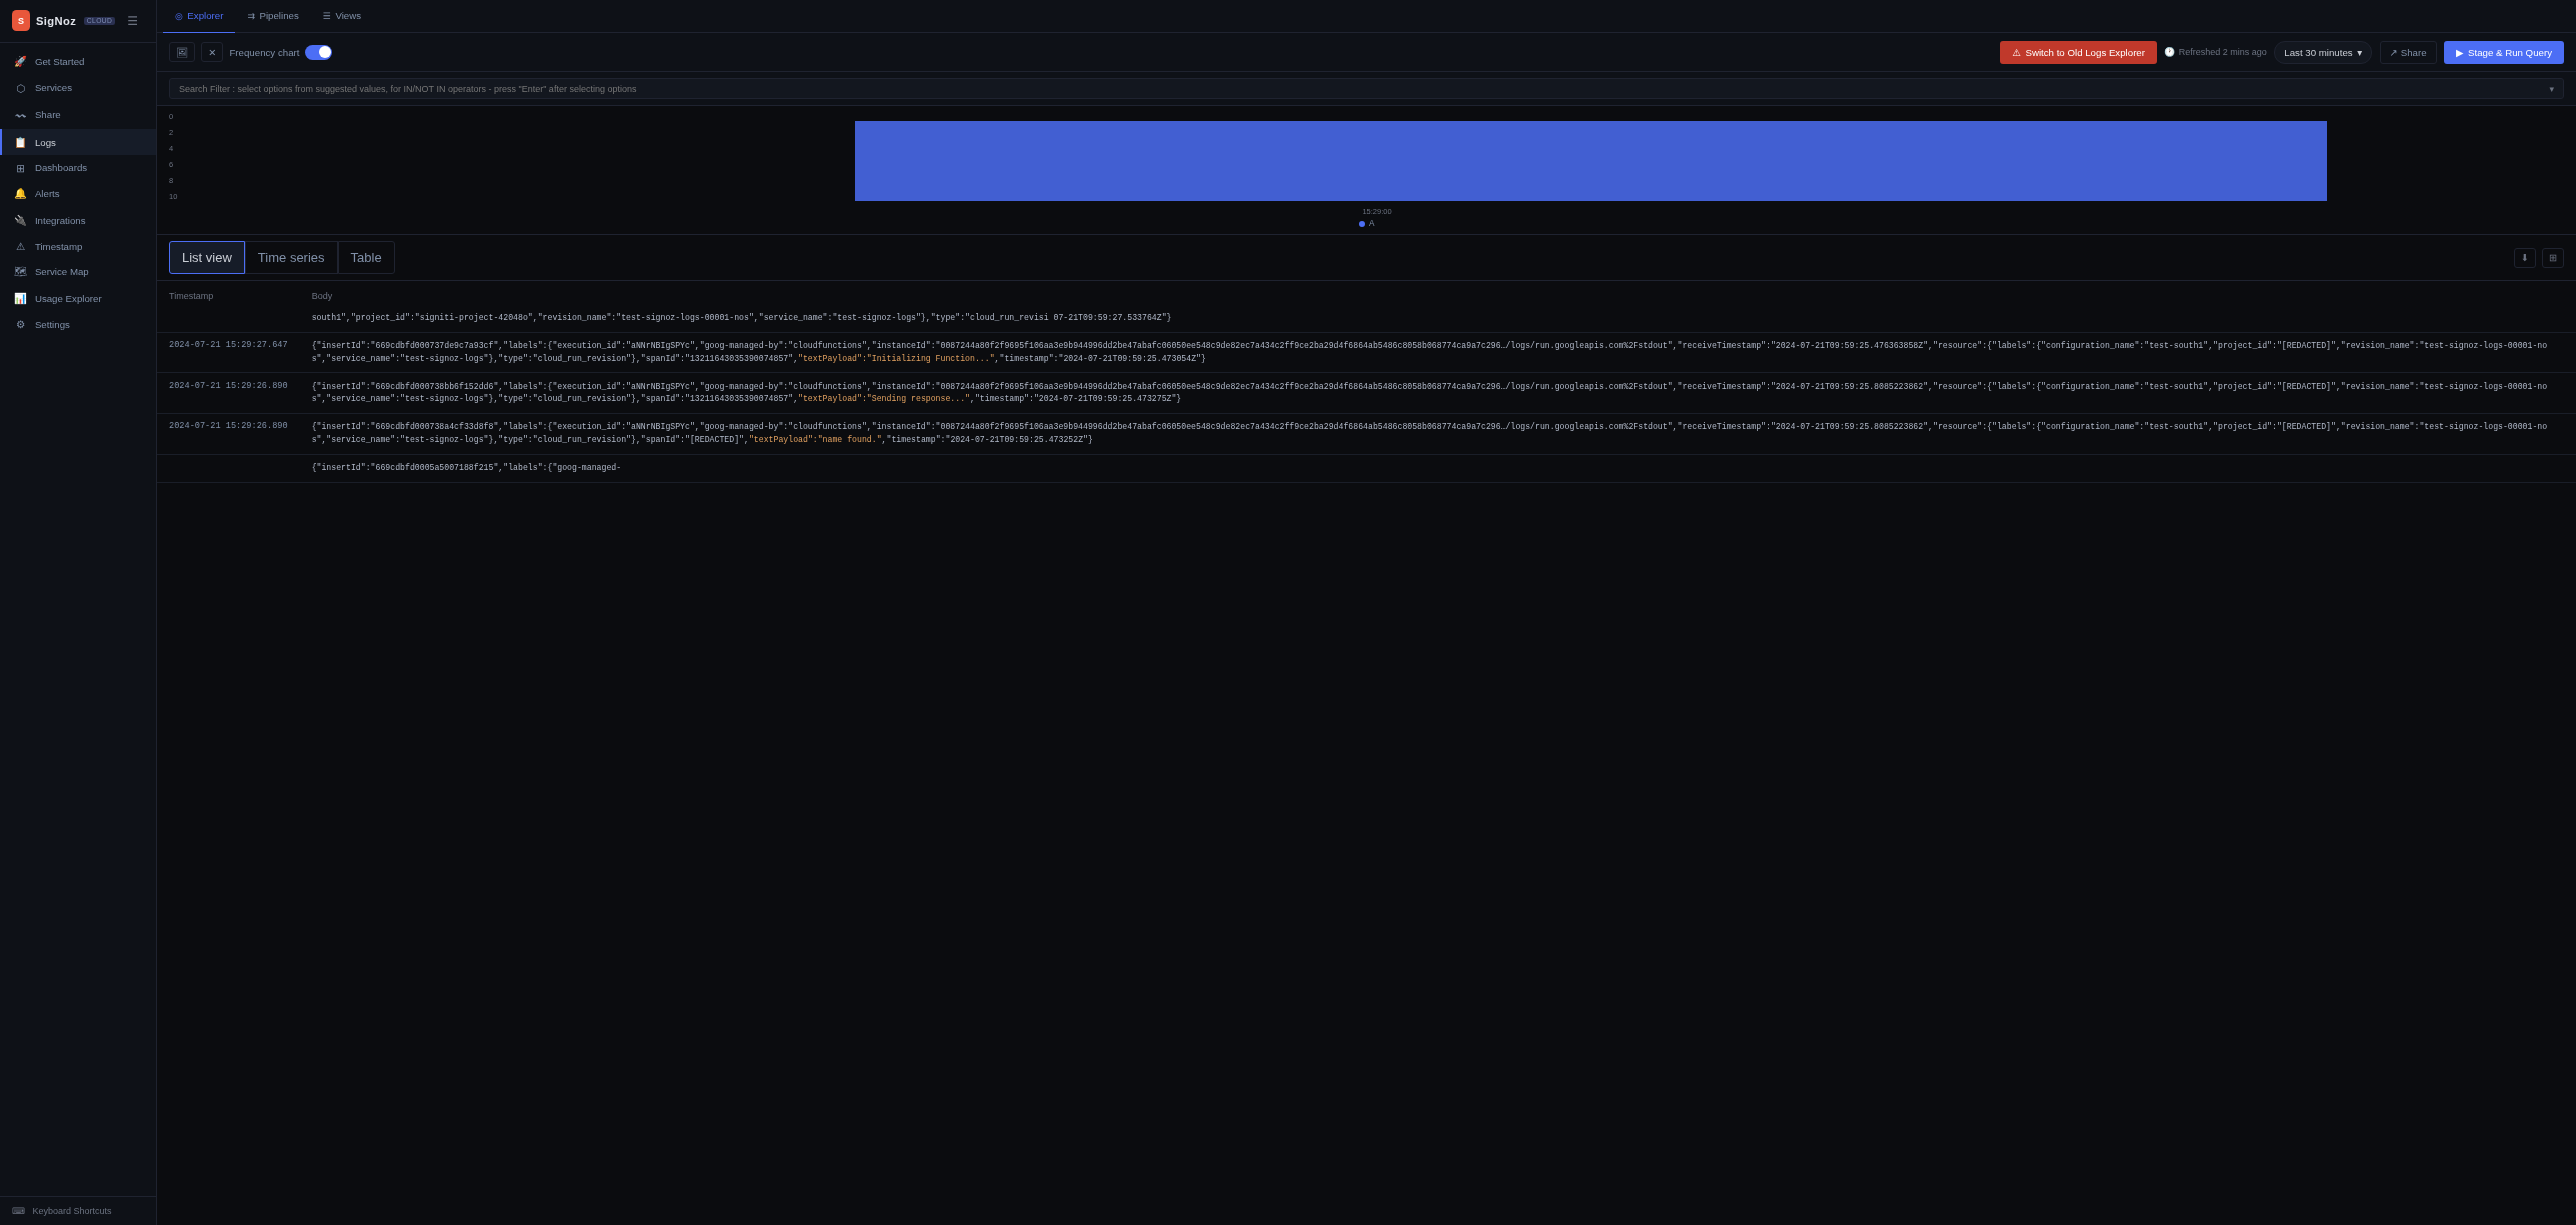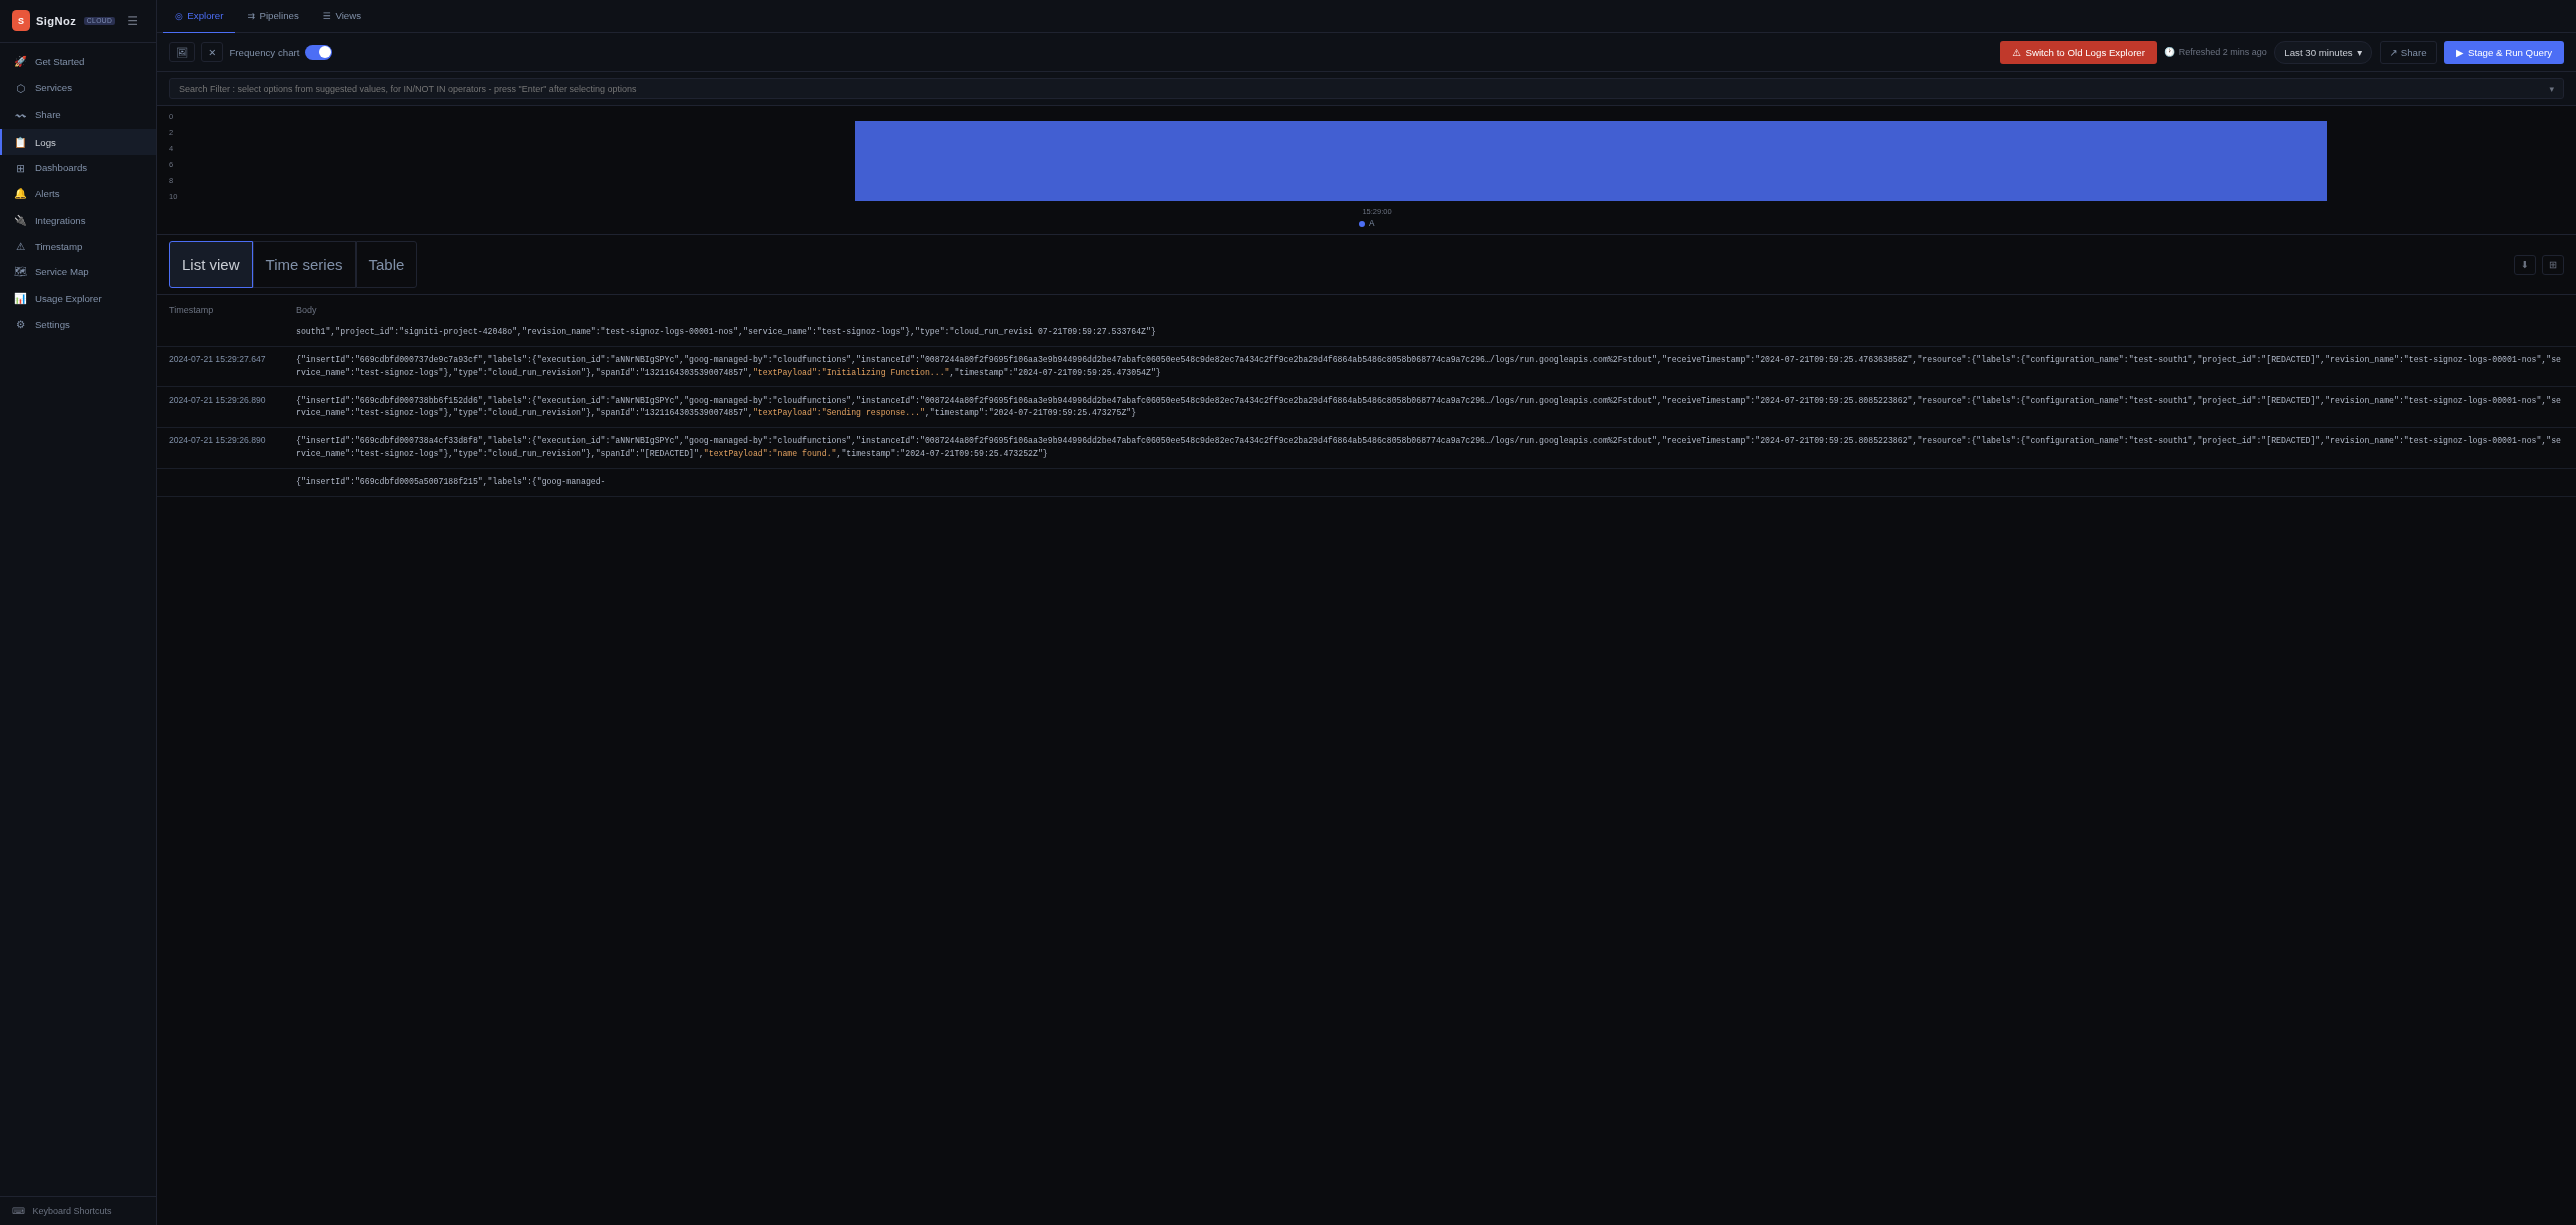"List view" .view-tab { font-size: 15px -> 13px; padding: 14px 12px -> 8px 12px }
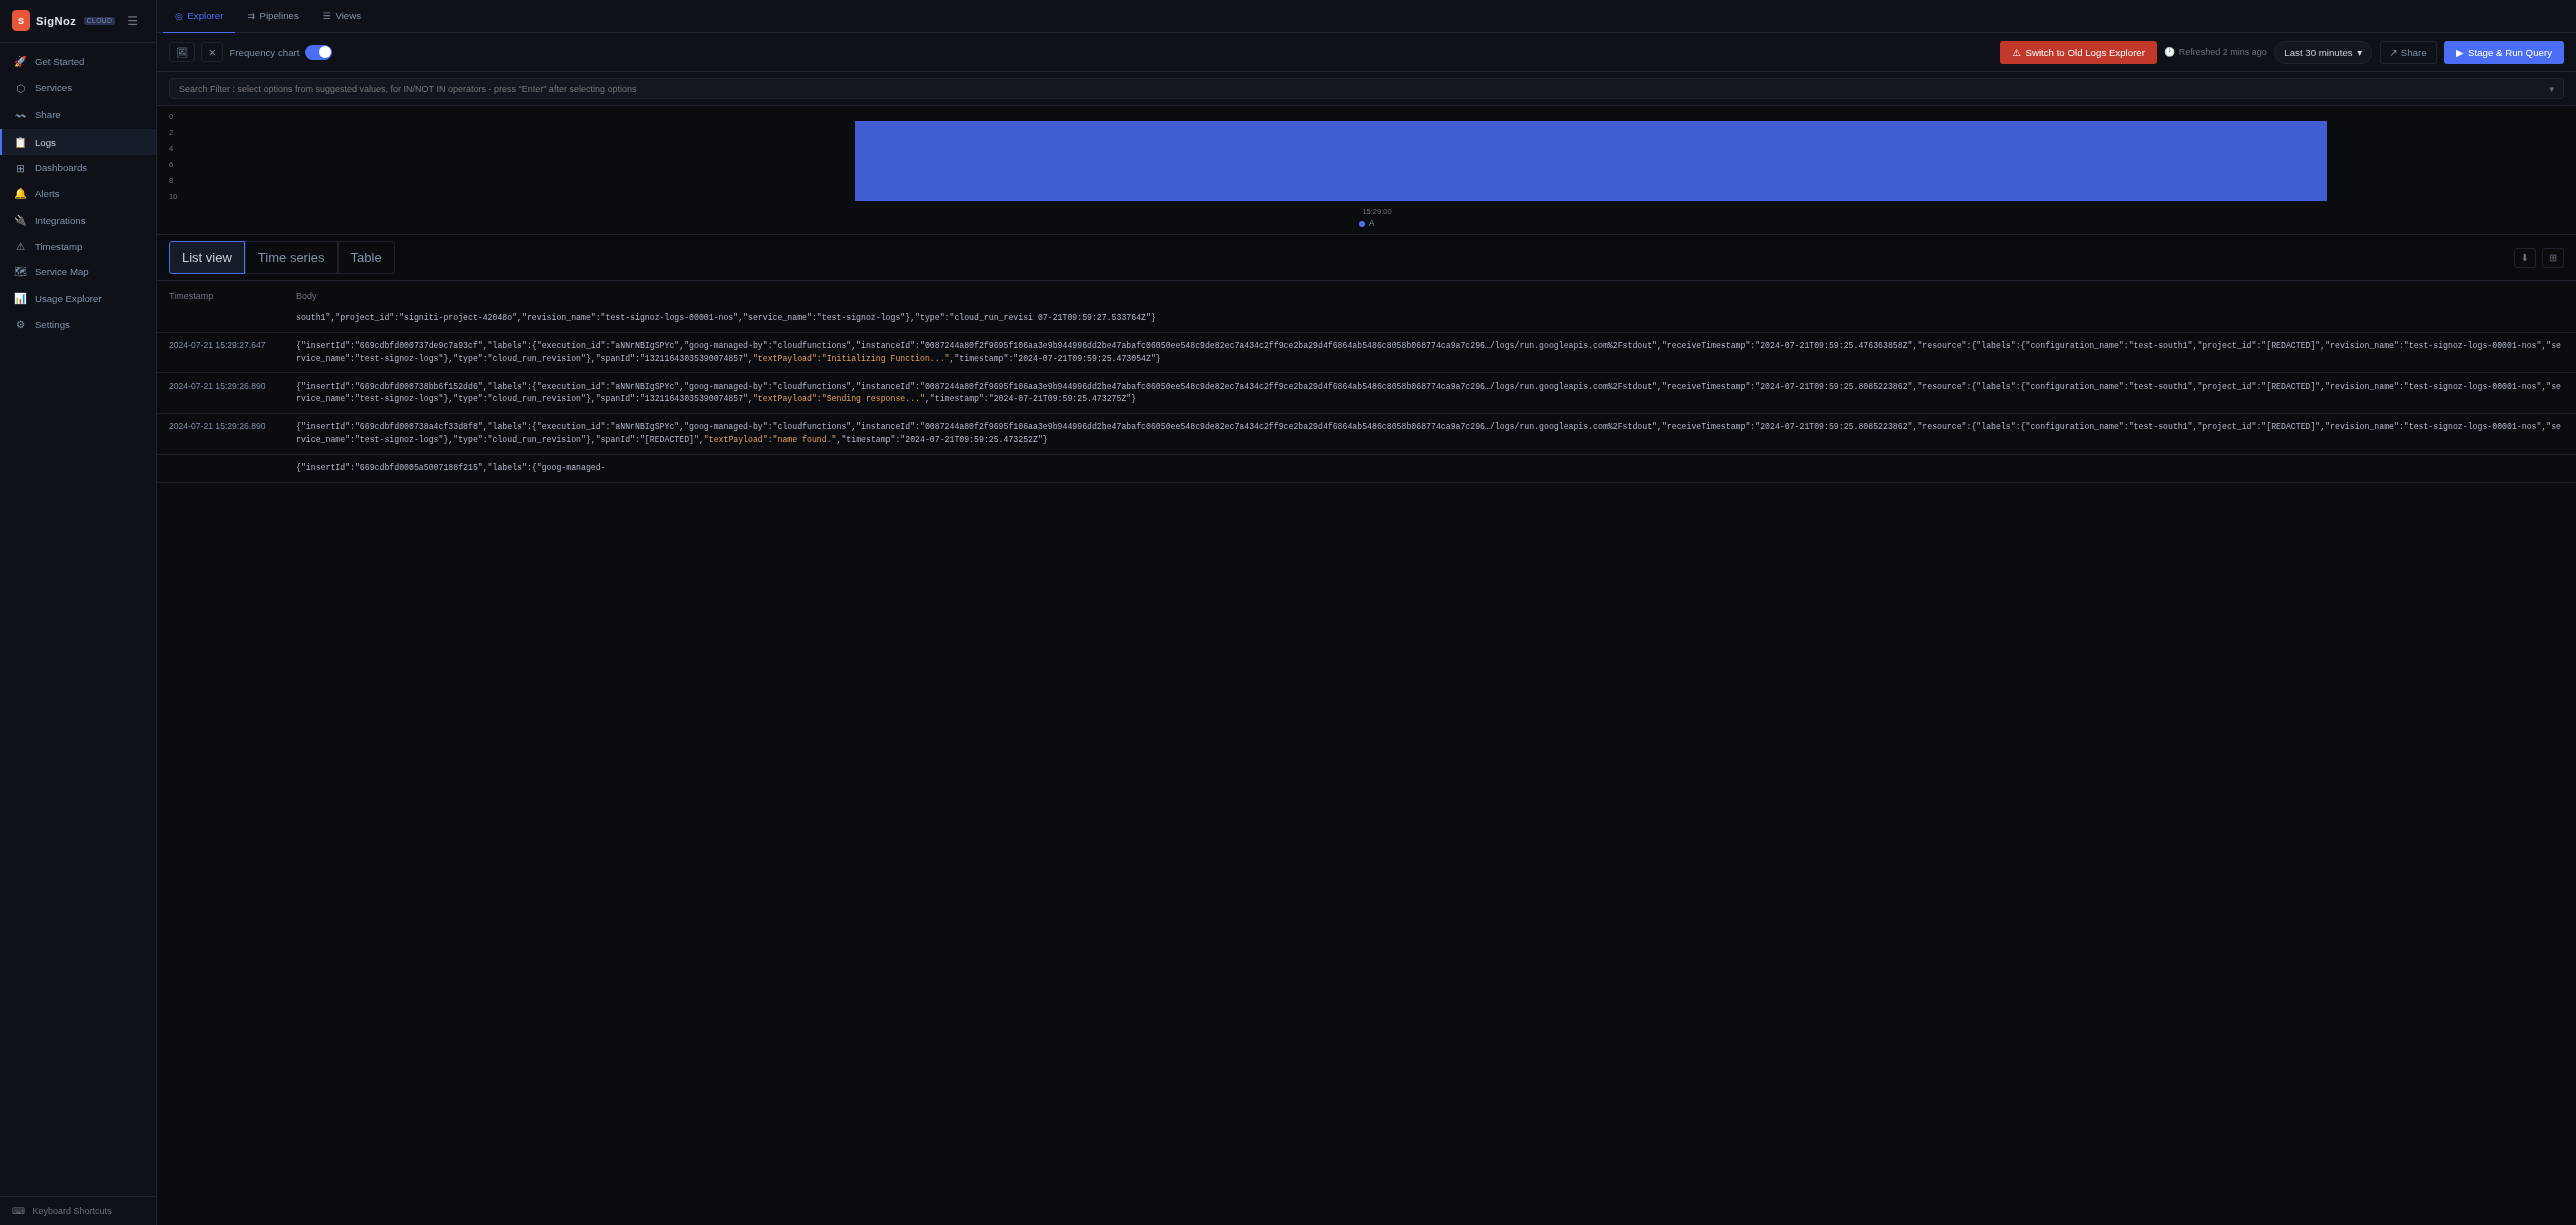"2024-07-21 15:29:27.647" .timestamp-cell { font-family: none -> Liberation Mono, monospace }
